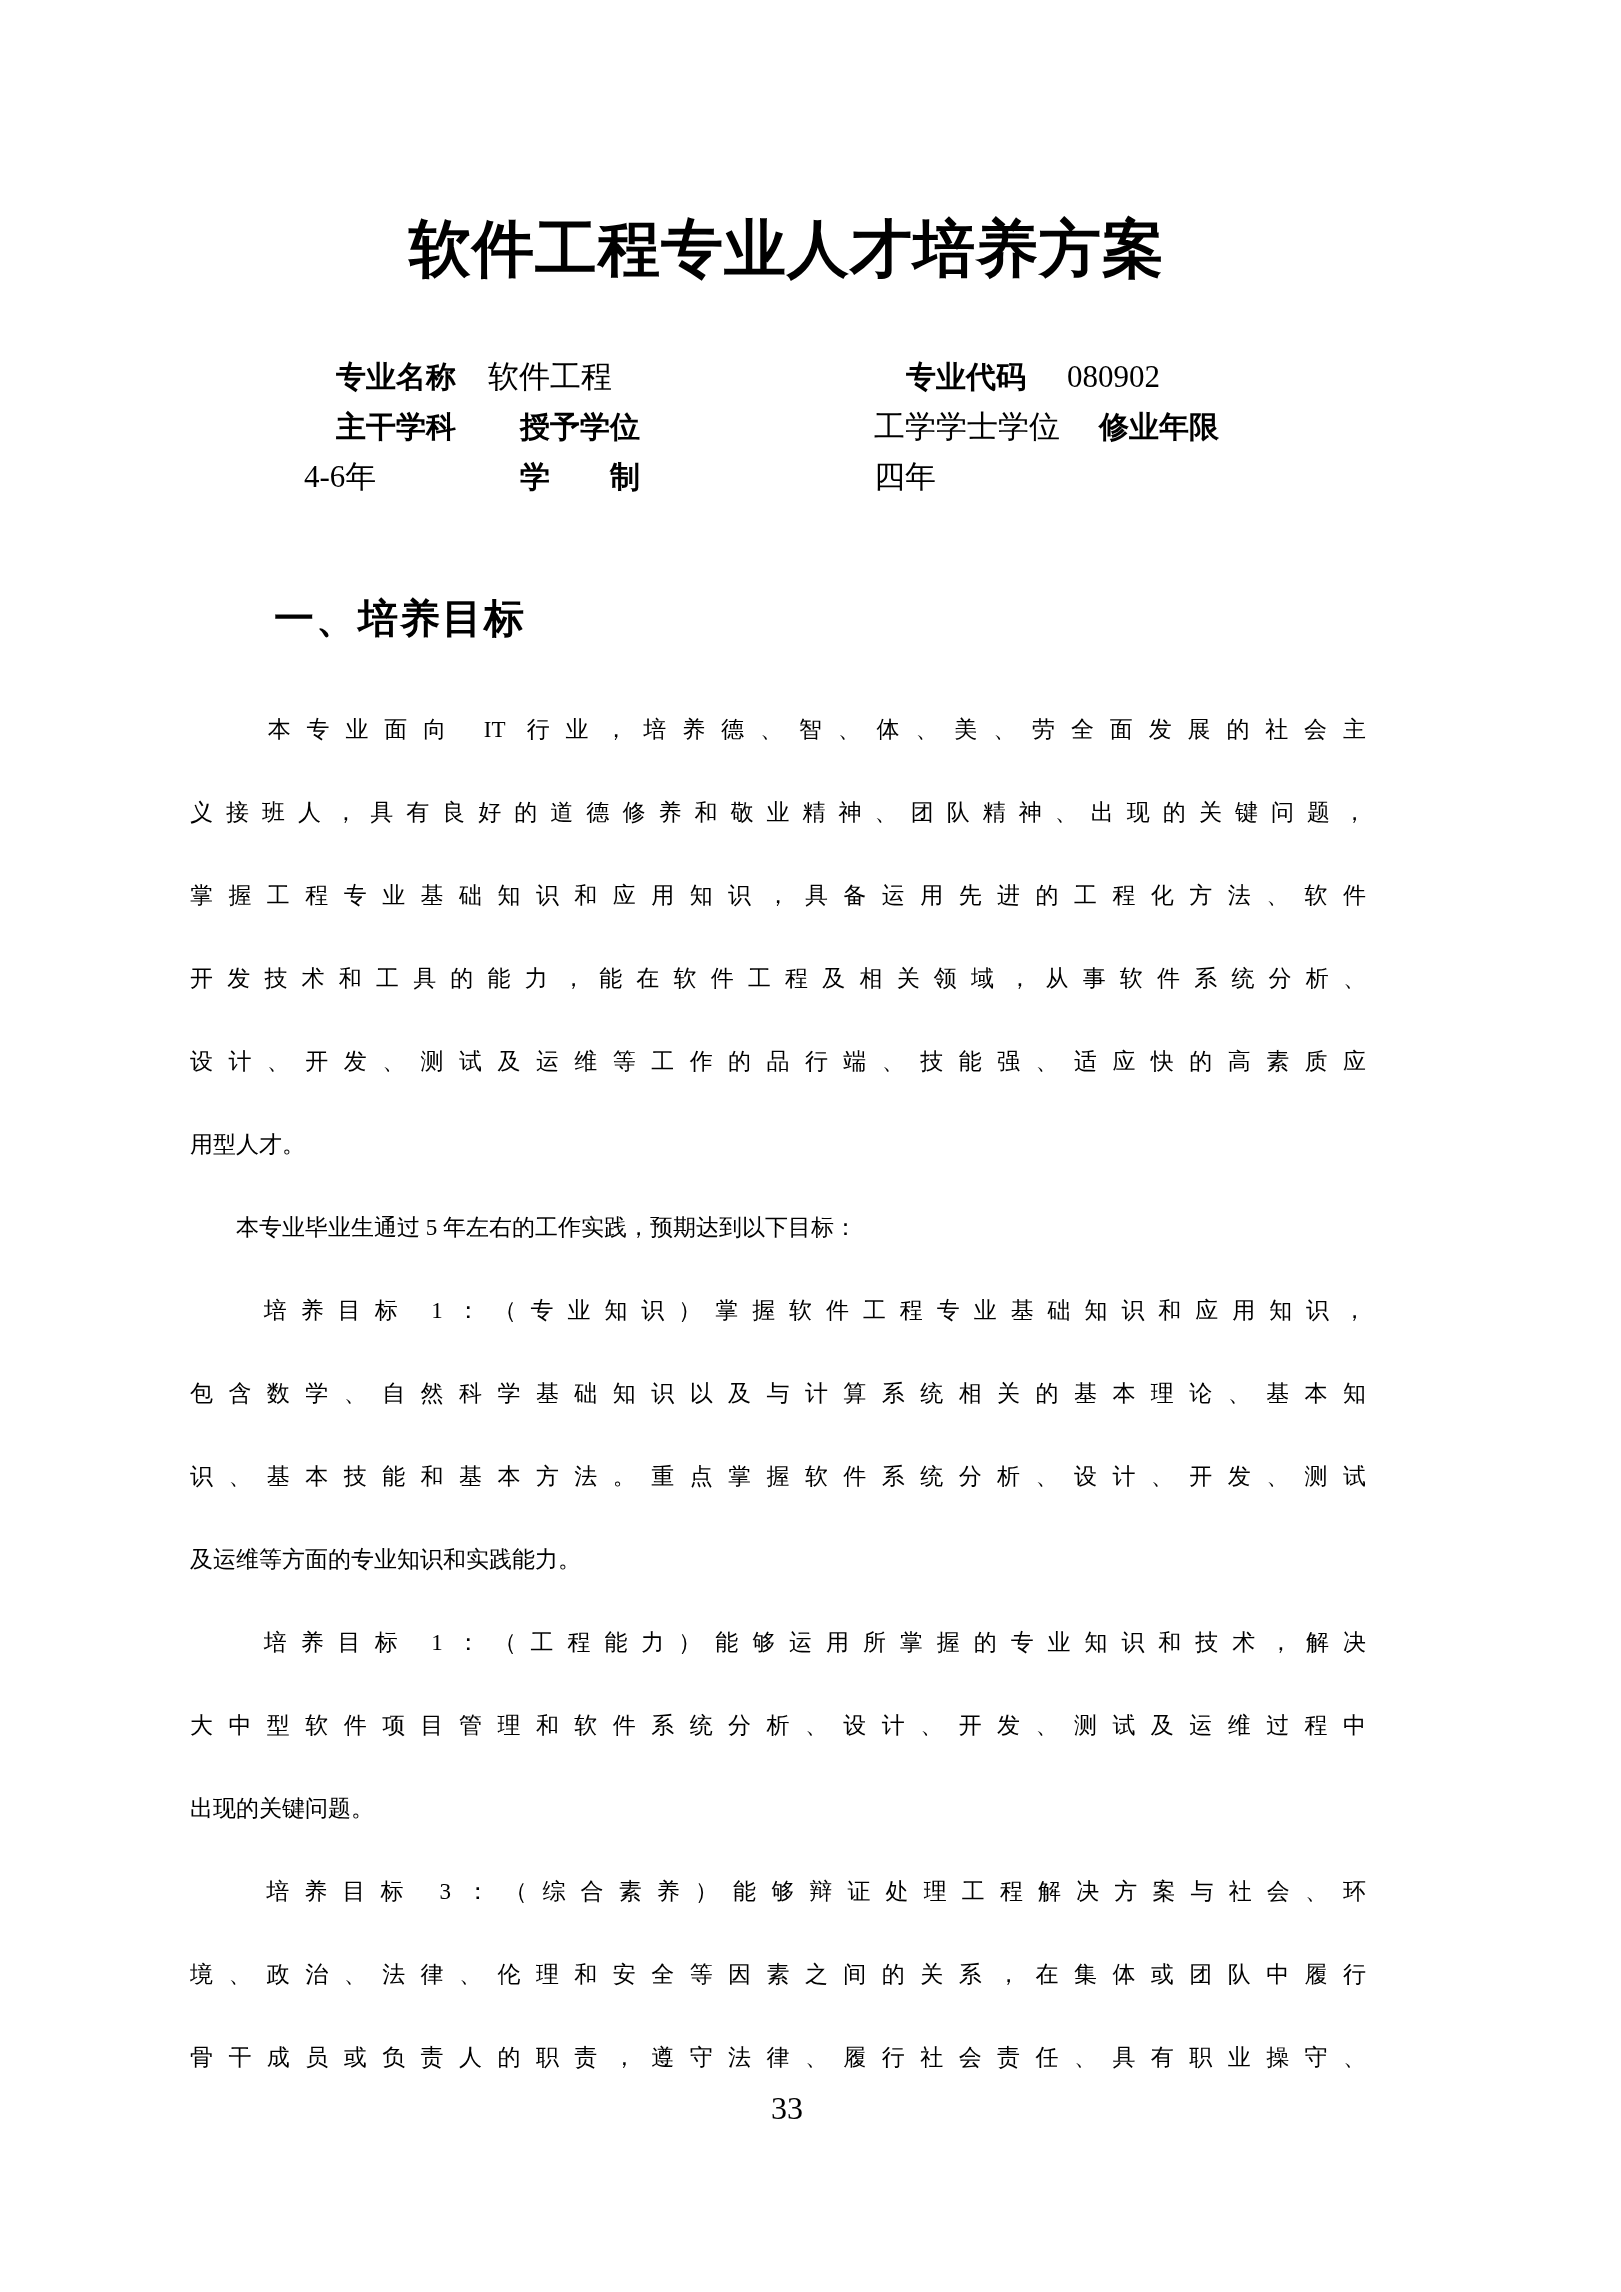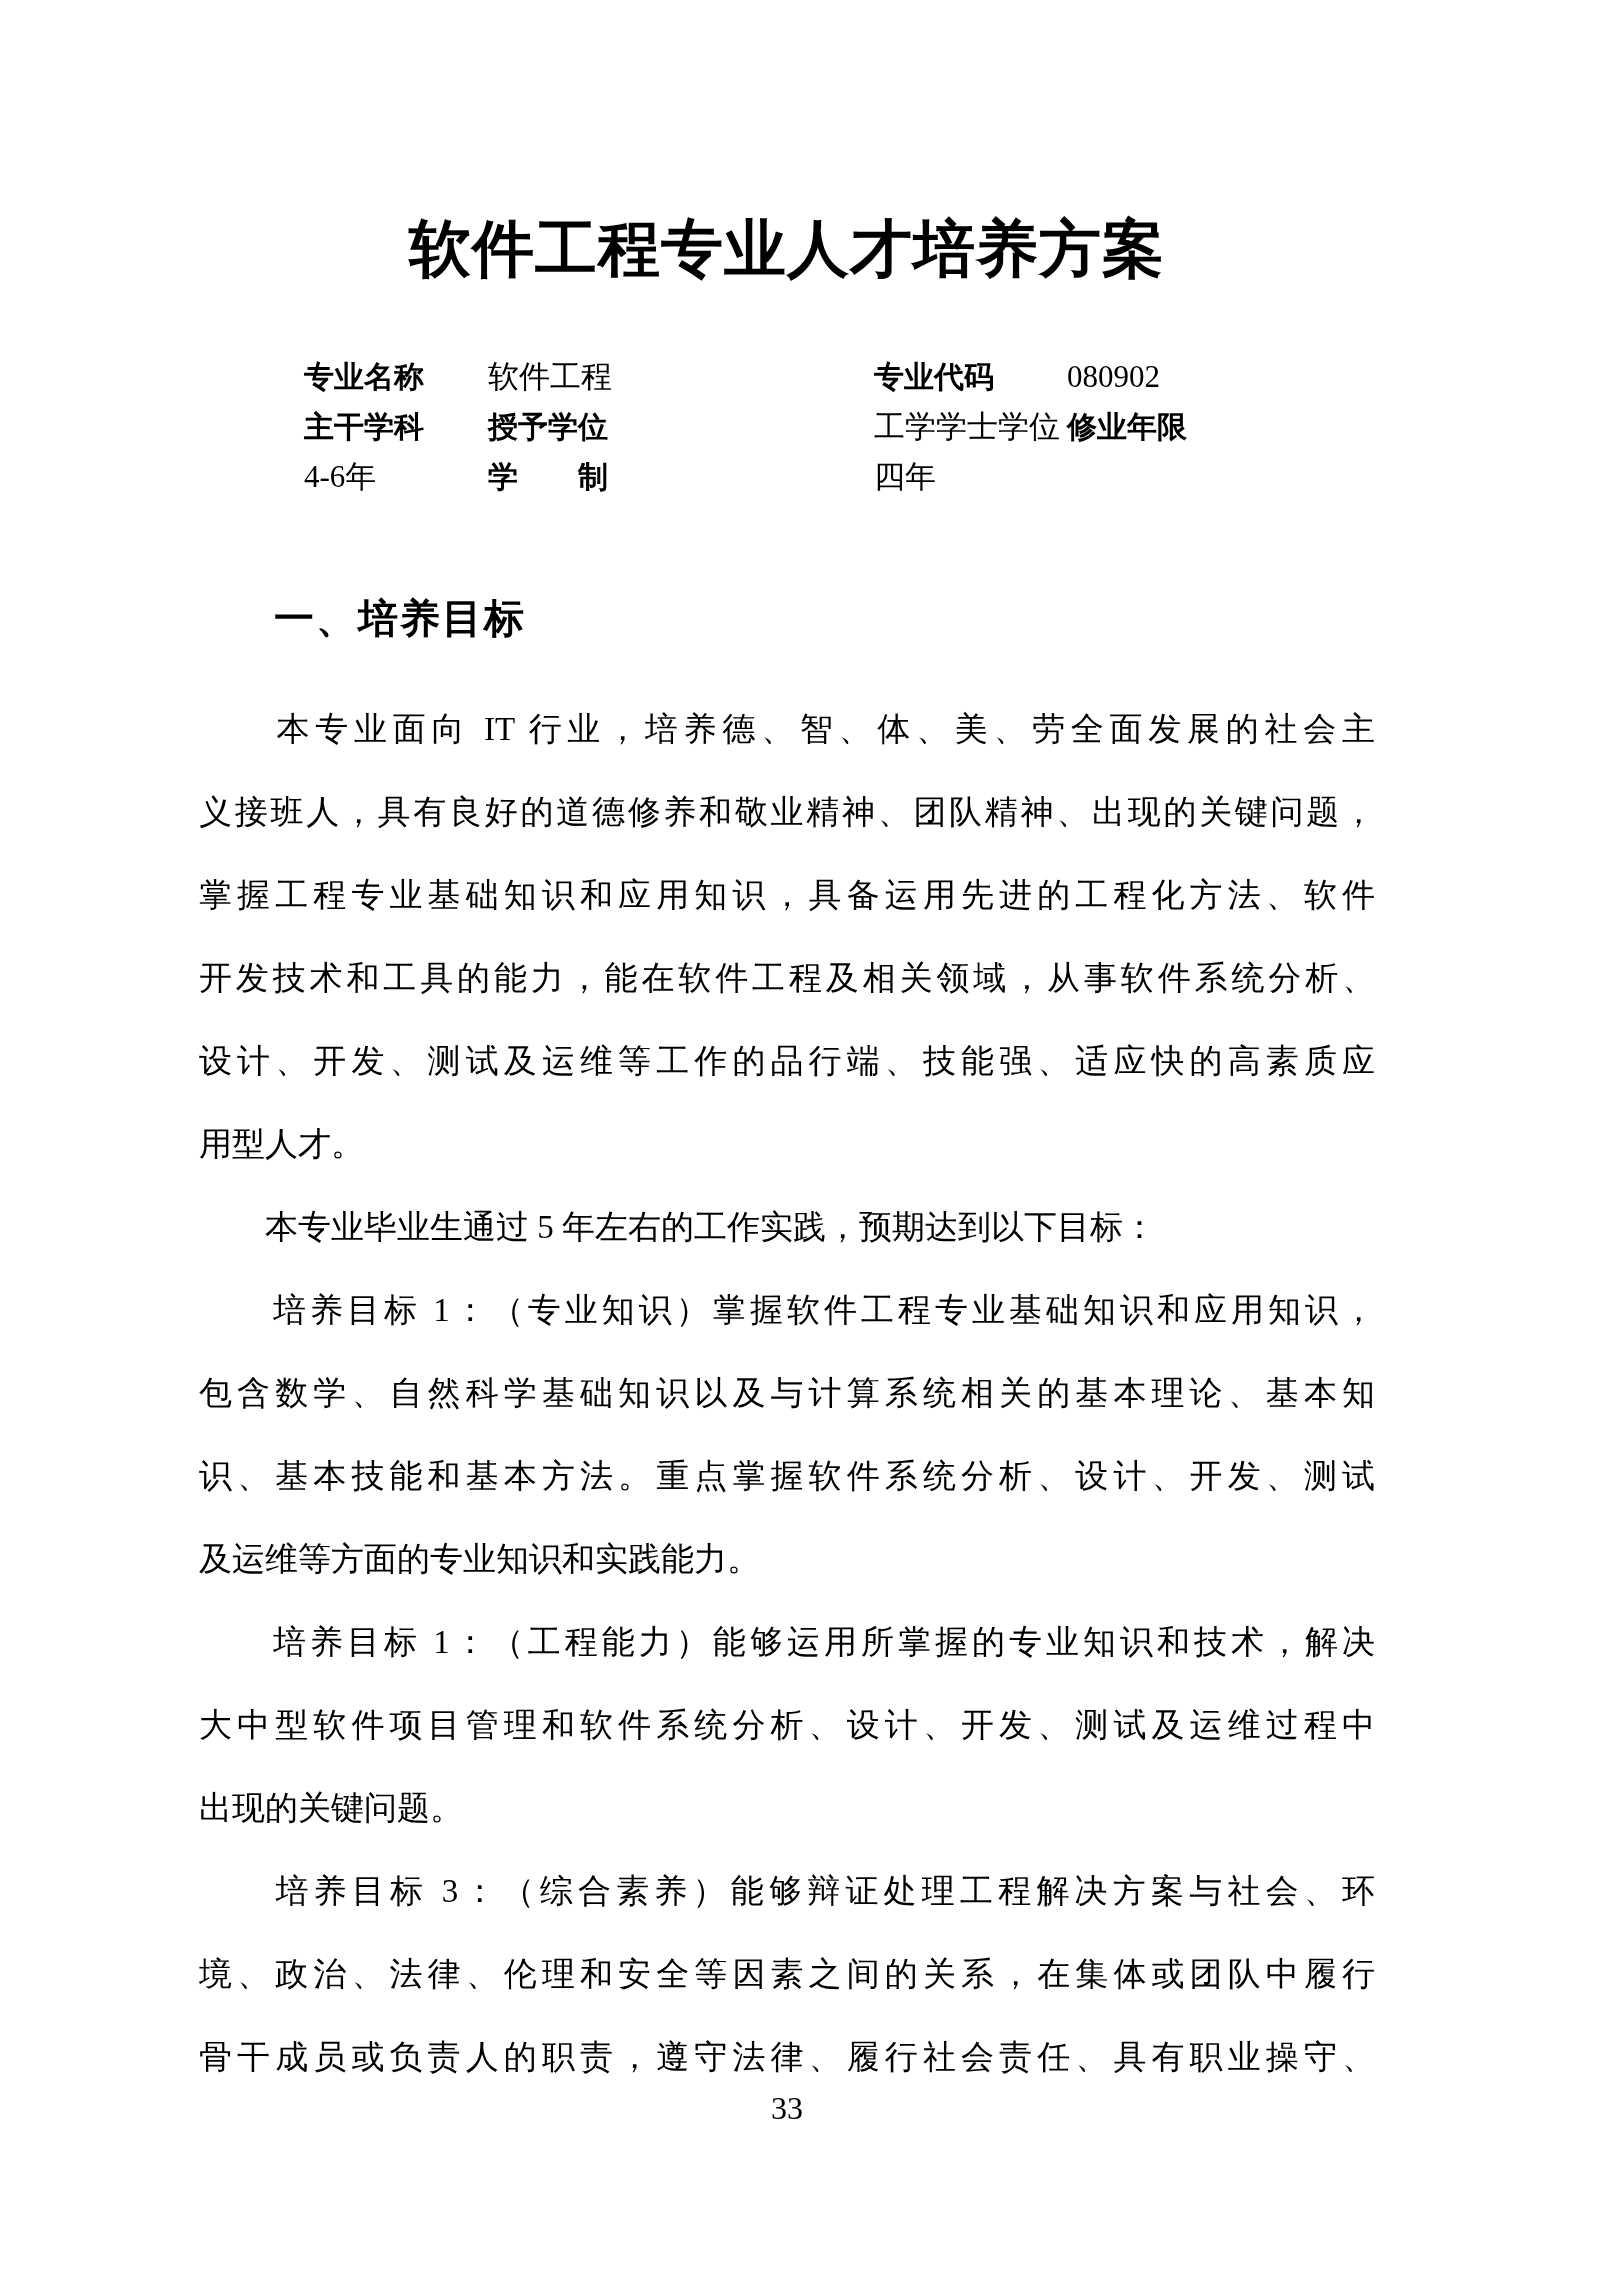"专业名称" .mlabel .jspan { margin-left: none -> 32px }
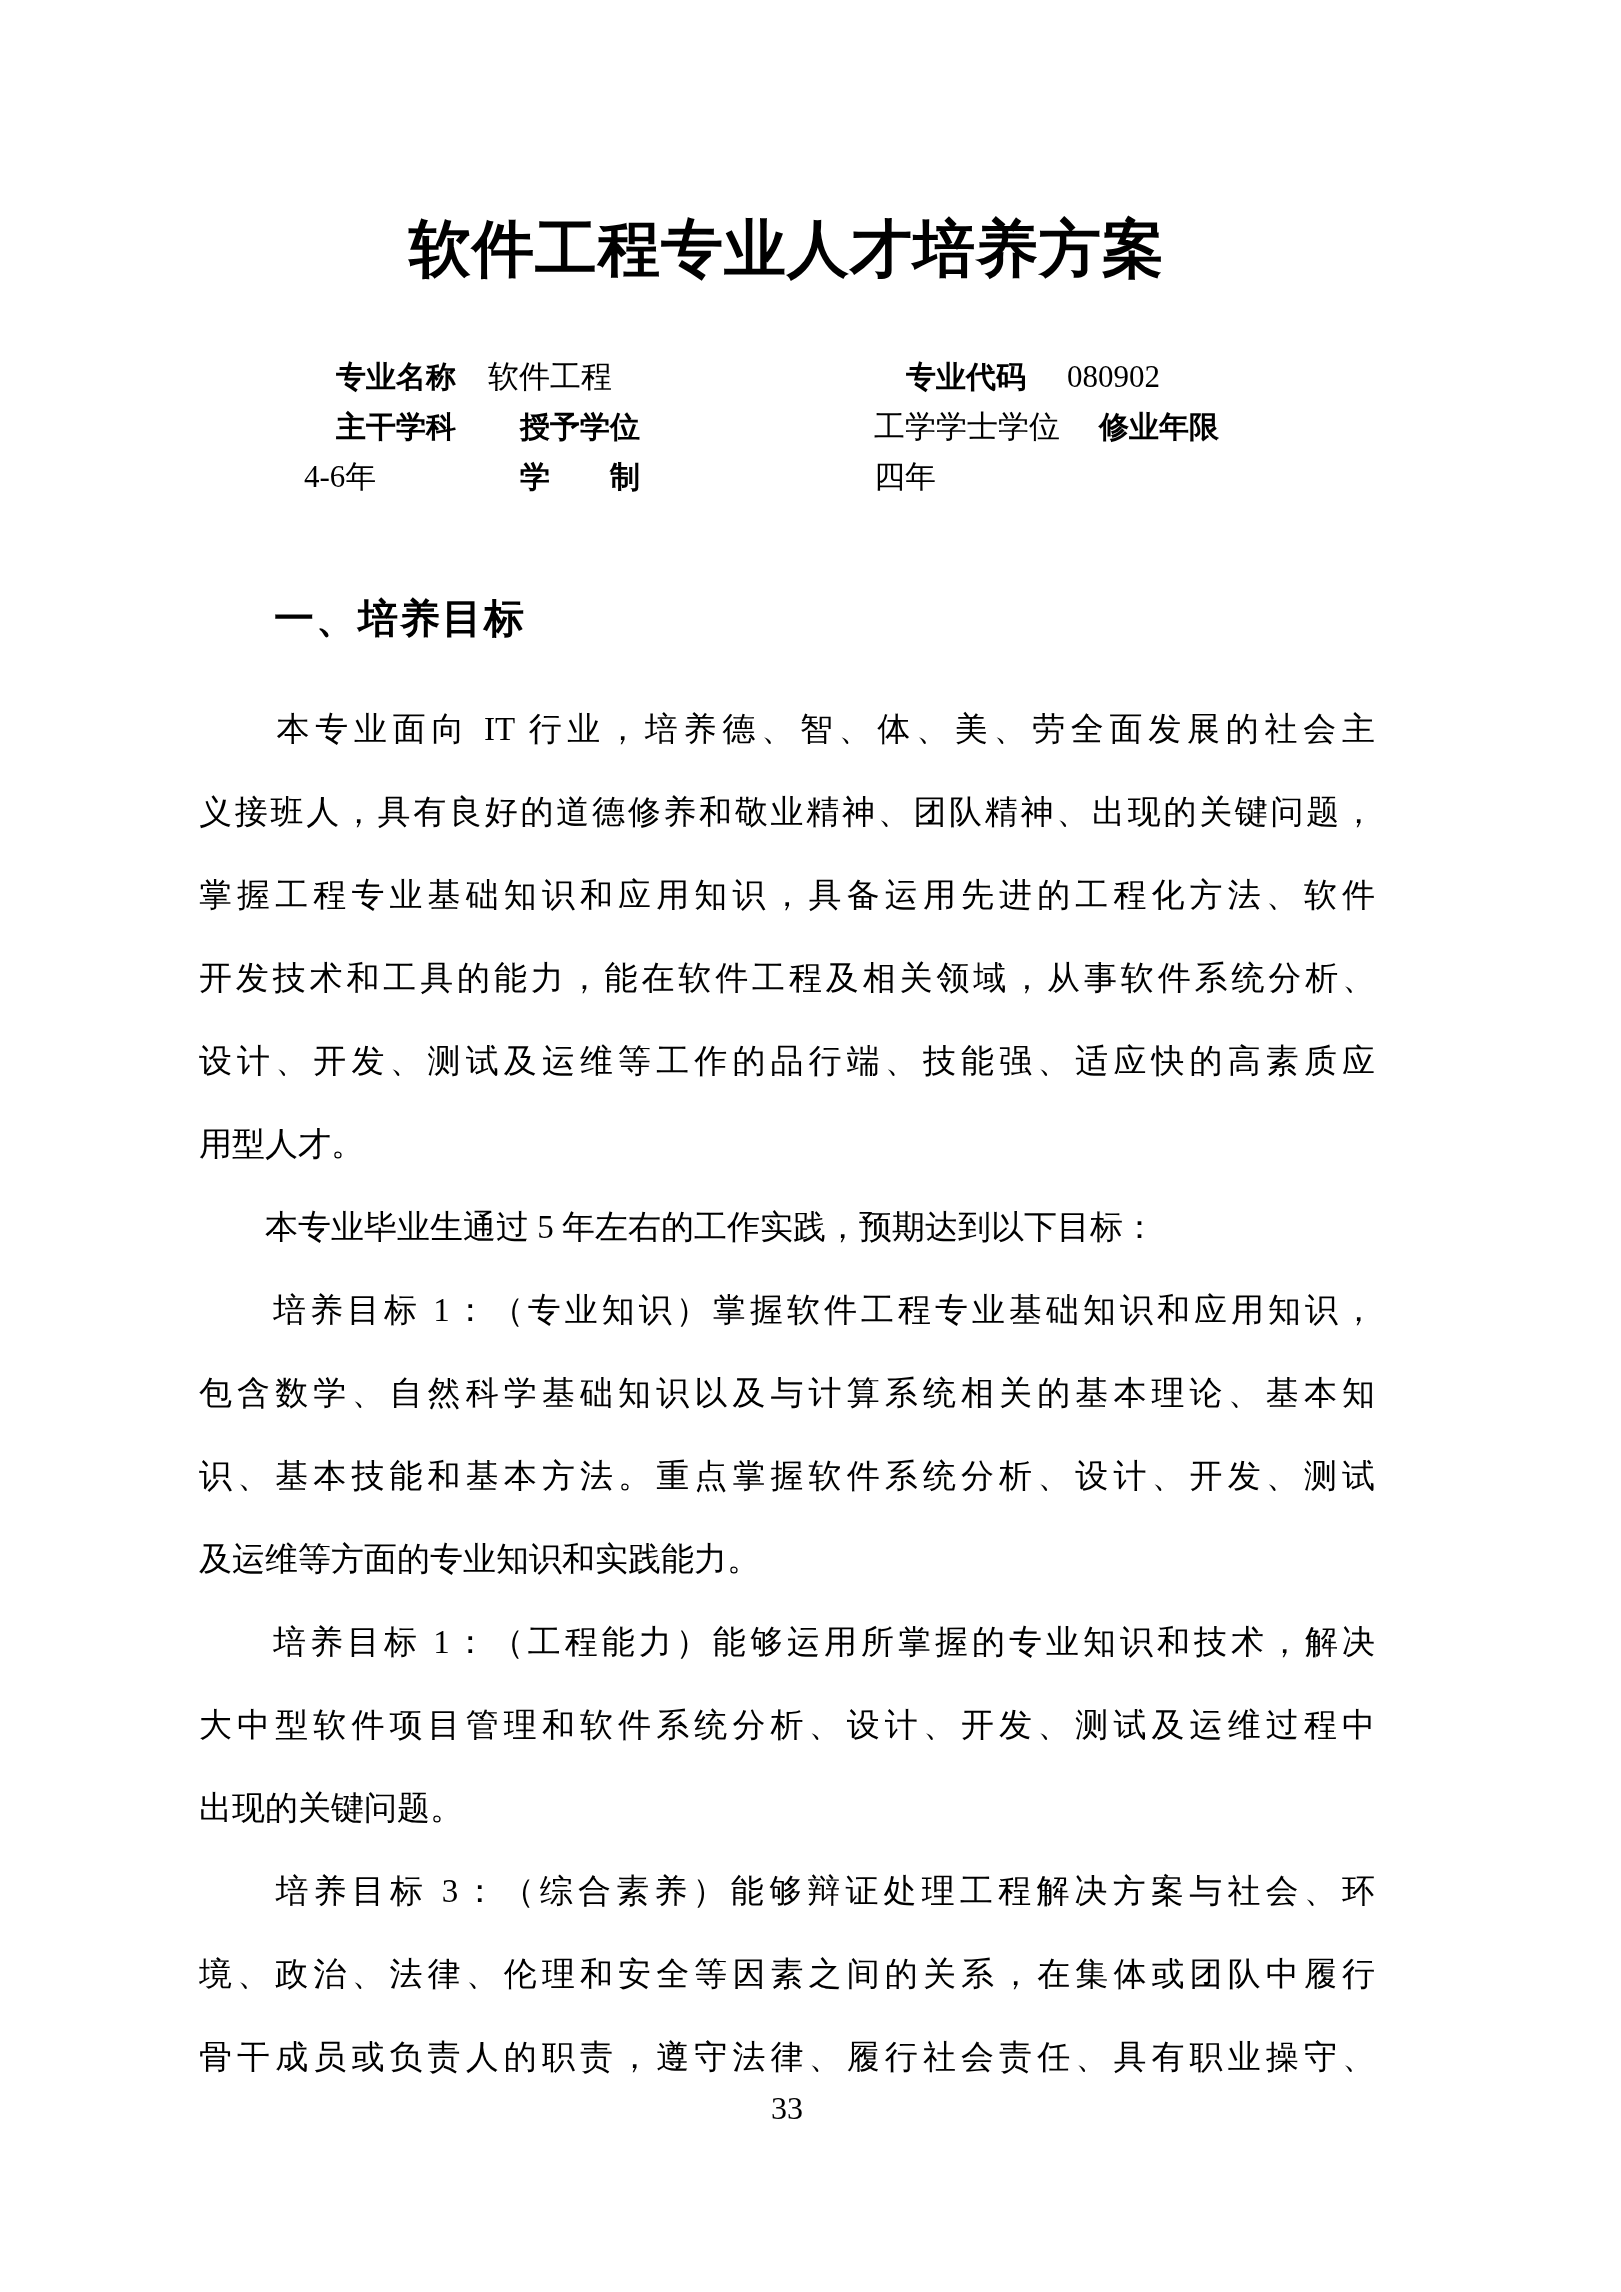"本专业面向 IT 行业，培养德、智、体、美、劳全面发展的社会主" .body-text { font-size: 33px -> 23px; left: 199px -> 190px }
